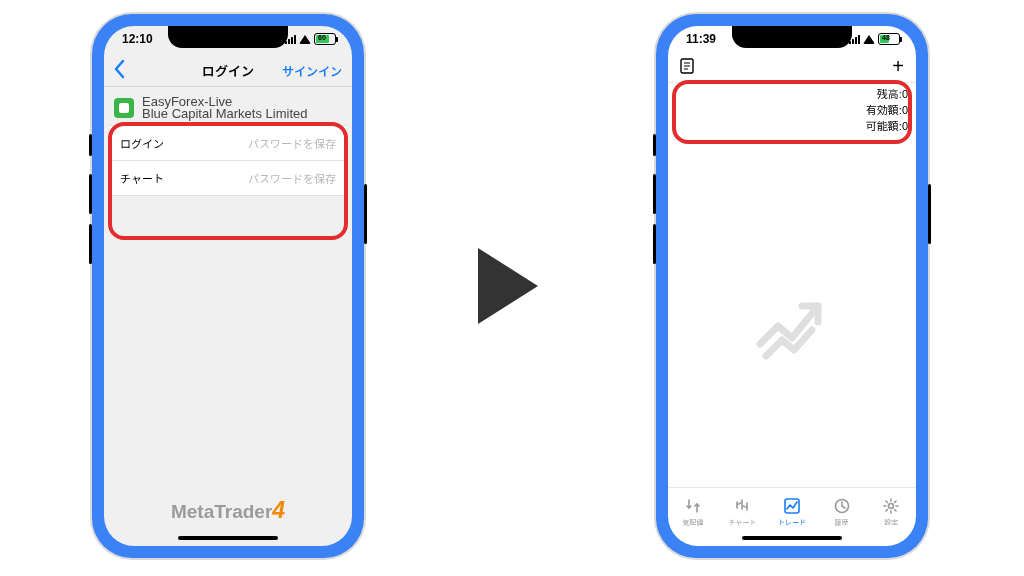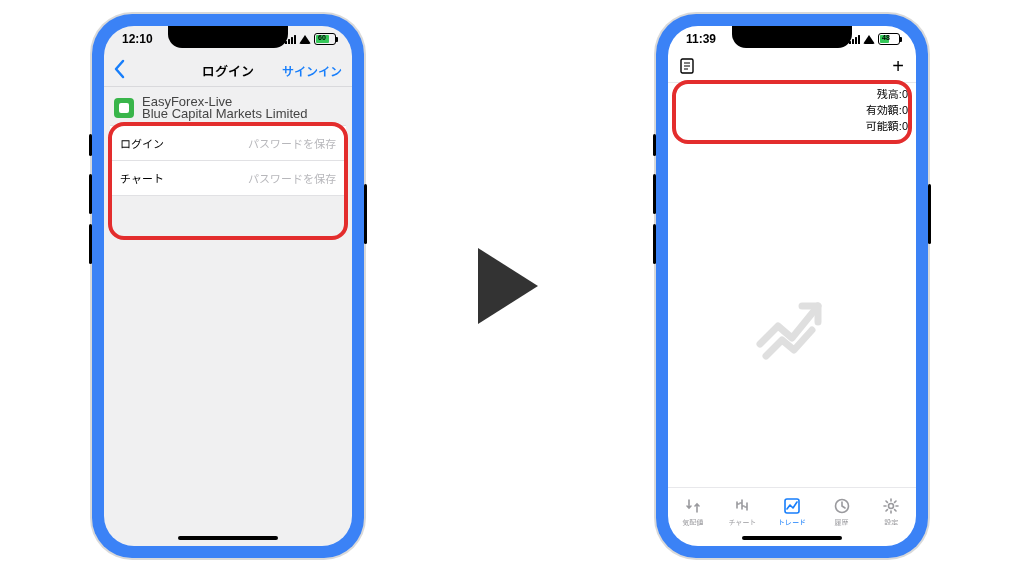"MetaTrader4" div.brand { html: none -> <div> <span>MetaTrader</span><span>4</span> </div> }
